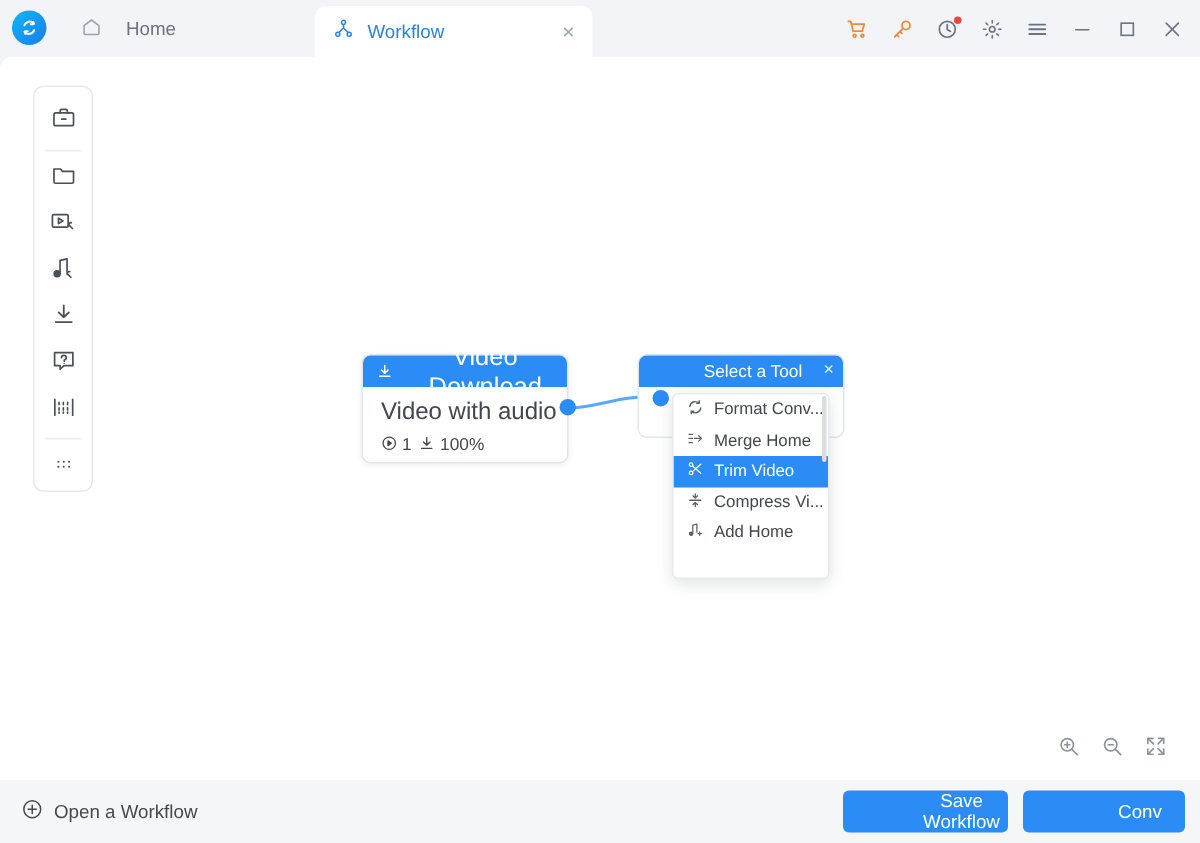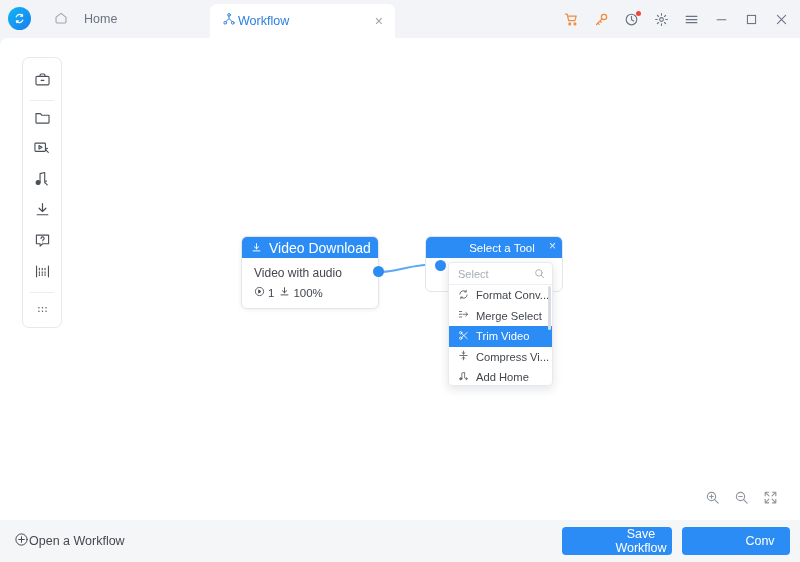"Workflow" .wf-tab { gap: 2px -> 9px }
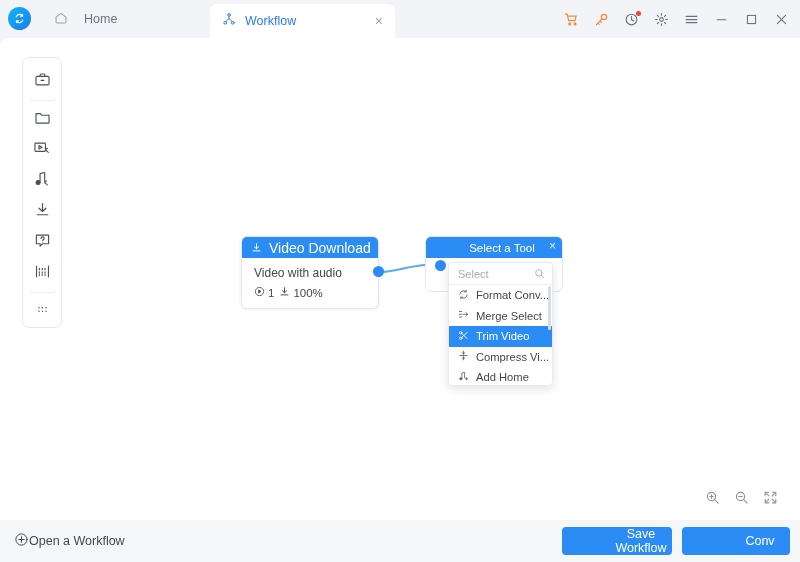"Video Download" .node-head { font-size: 14px -> 17px; text-align: none -> center }
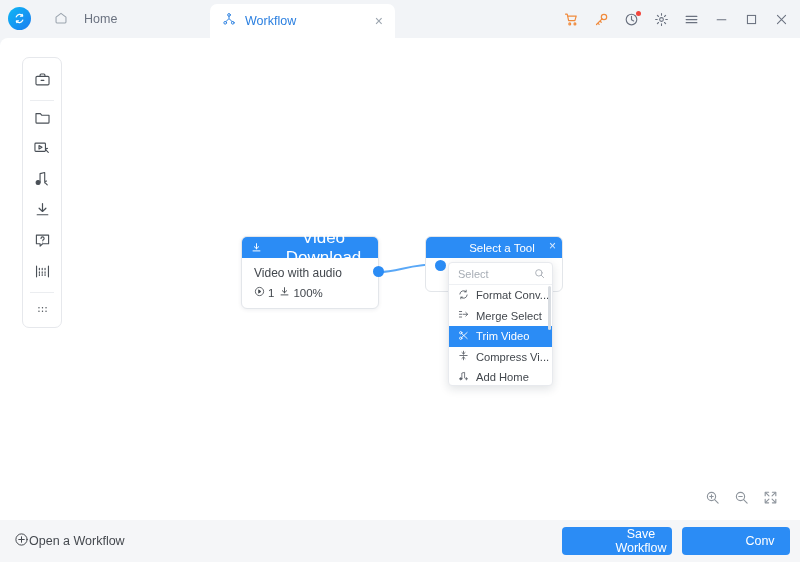"Video with audio" .node-line1 { font-size: 12px -> 16px }
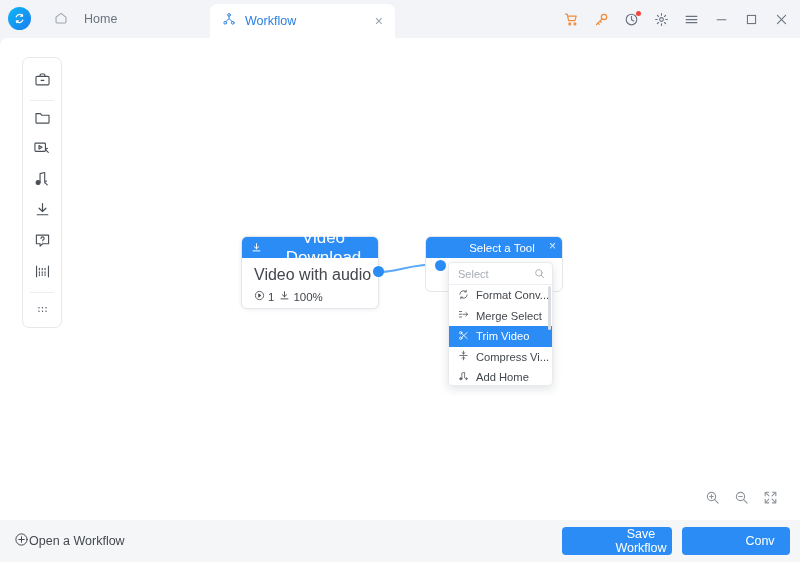"Select" div.dd-search { html: <div> <span>Select</span> <span> <svg> <circle></circle> <path></path> </svg> </span> </div> -> none }
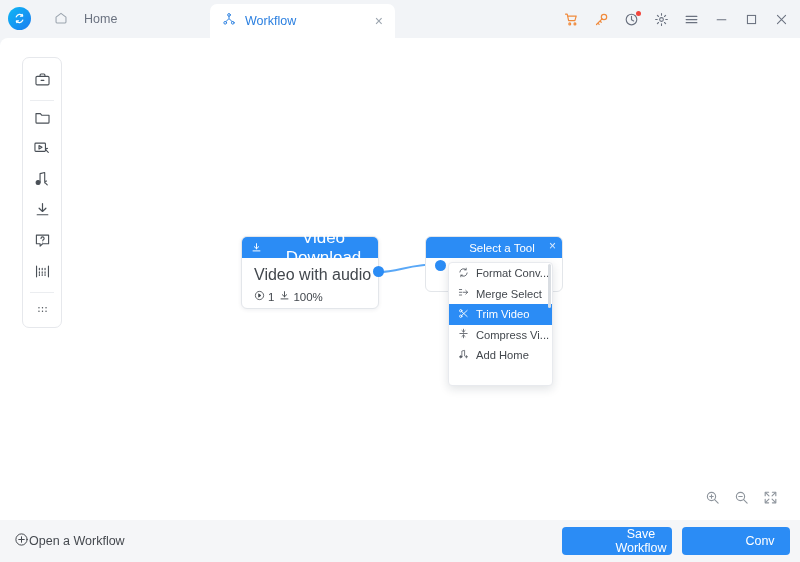"Merge Select" span { text: Select -> Home }
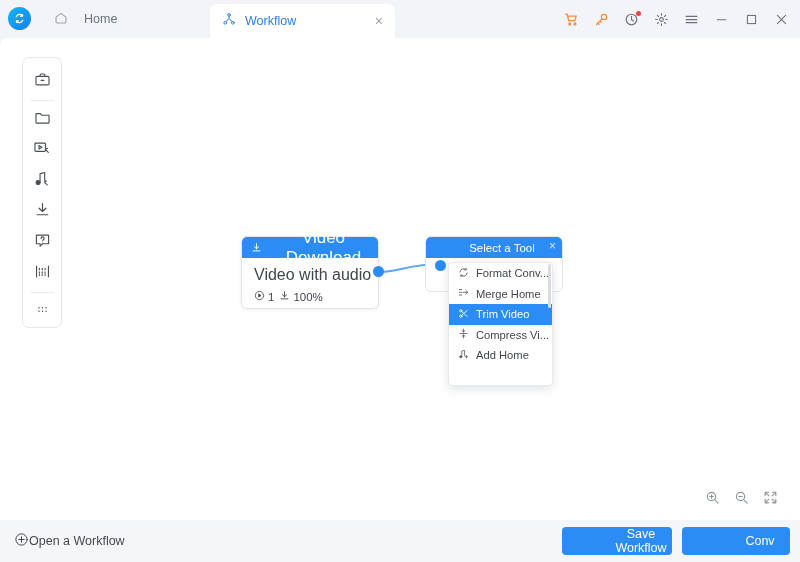"Open a Workflow" .open-wf { gap: none -> 7px }
